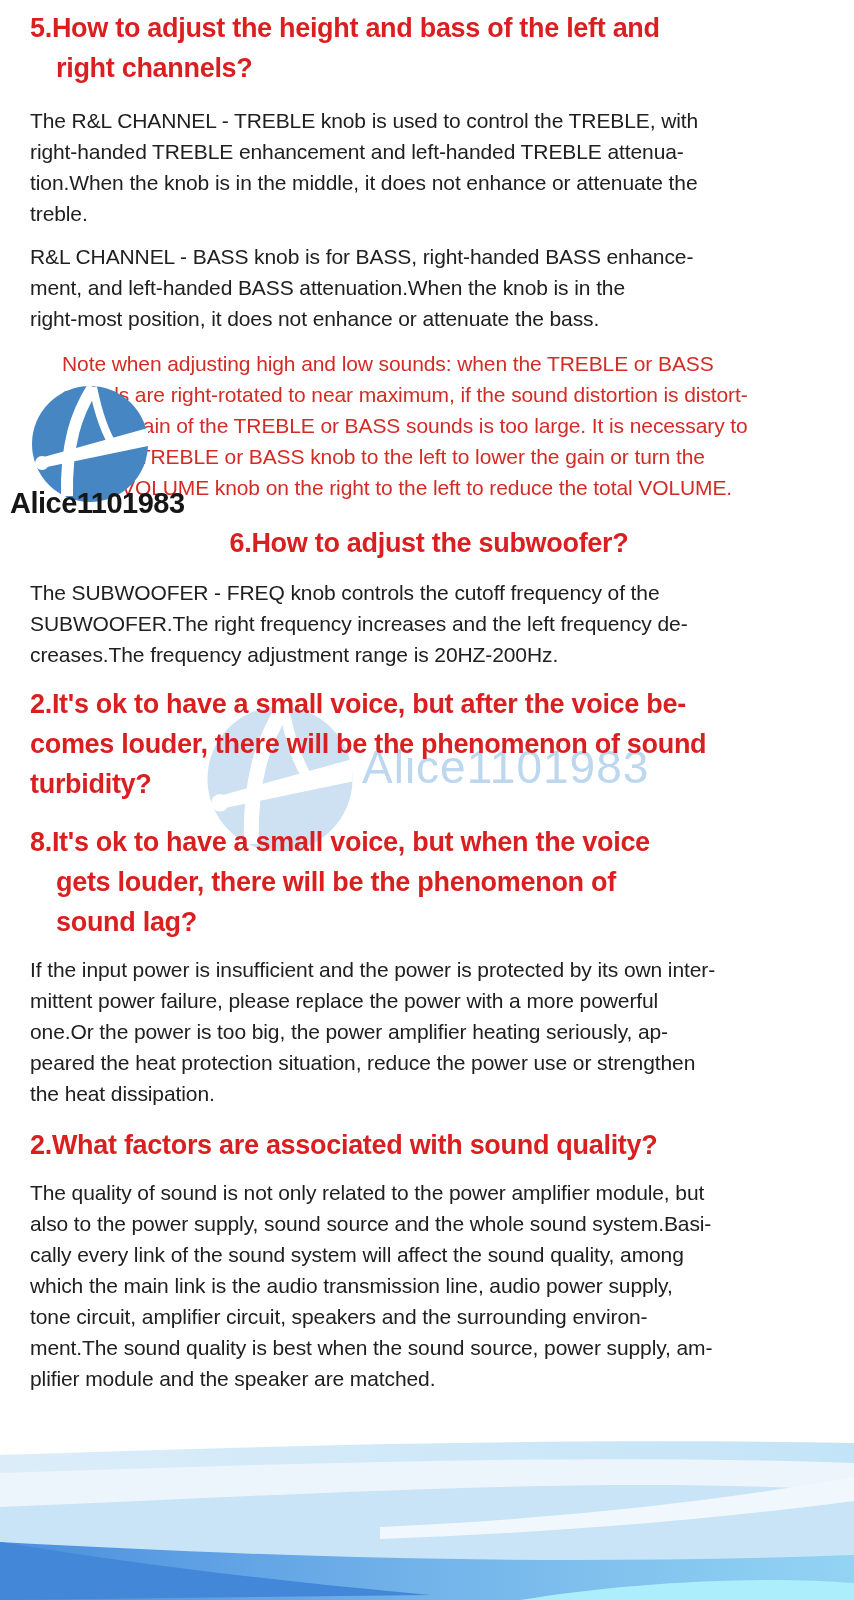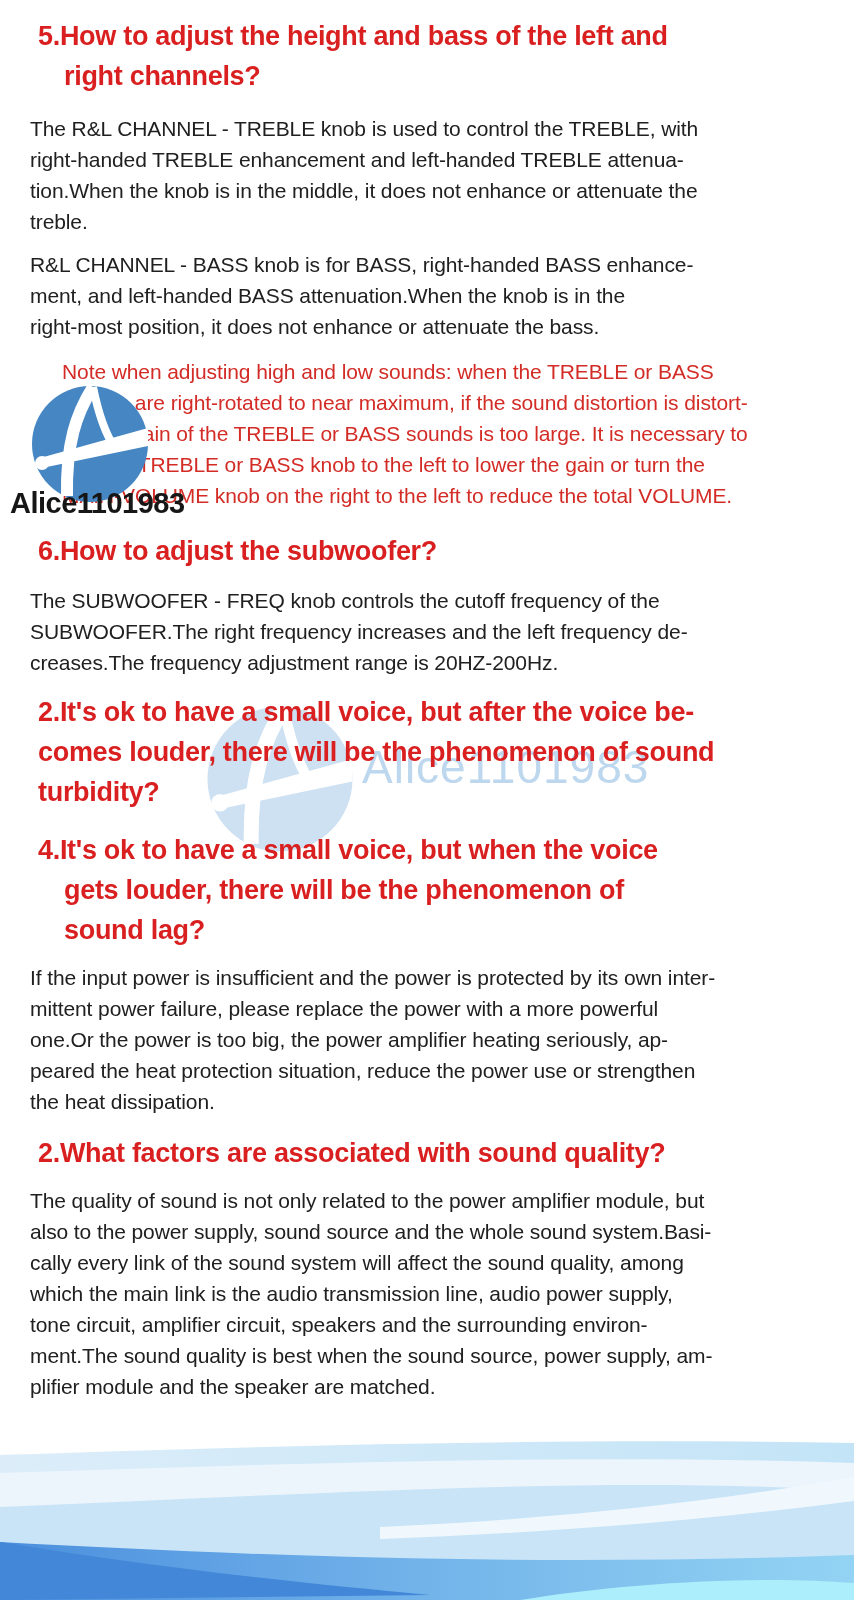"5.How to adjust the height" .heading { margin: 8px -> 0 }
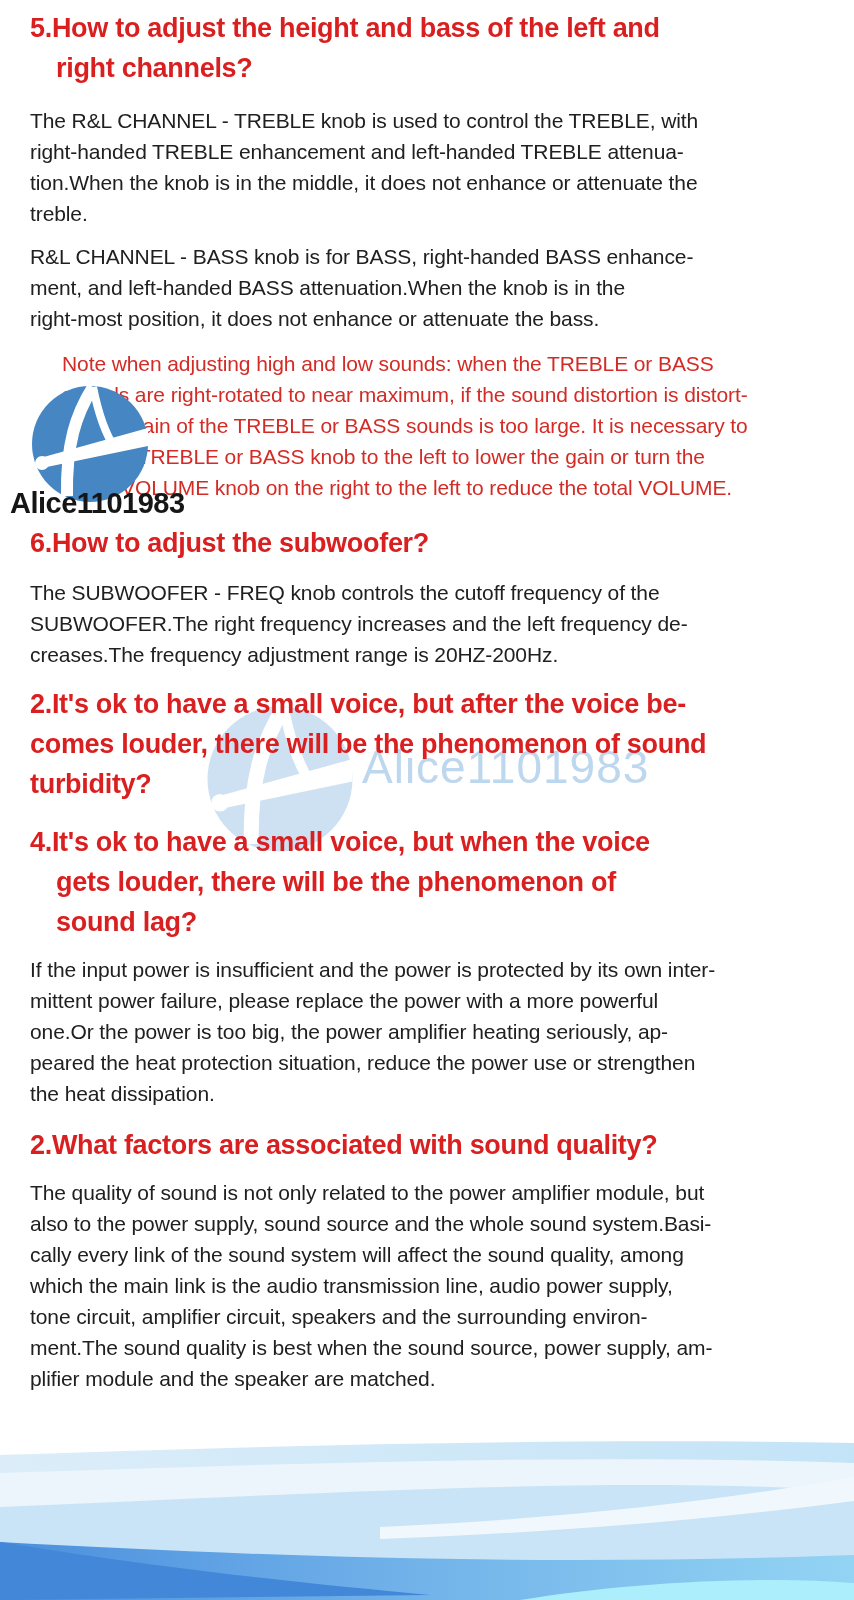"6.How to adjust the subwoofer?" .mt20 { text-align: none -> center }
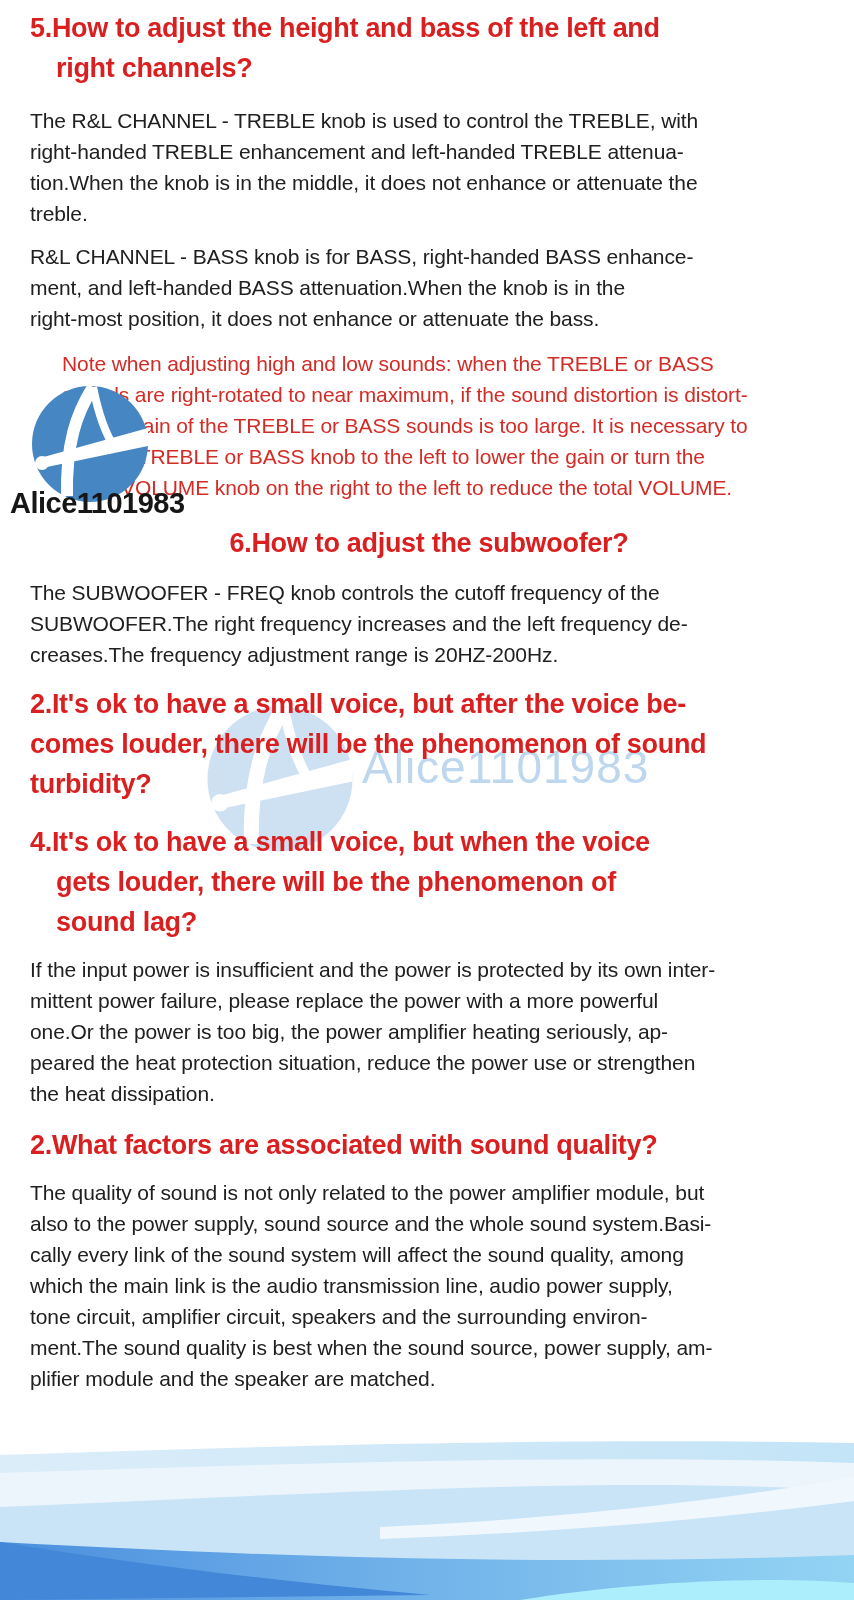"4.It's ok to have a" h2.heading { text: 4.It's -> 8.It's }
